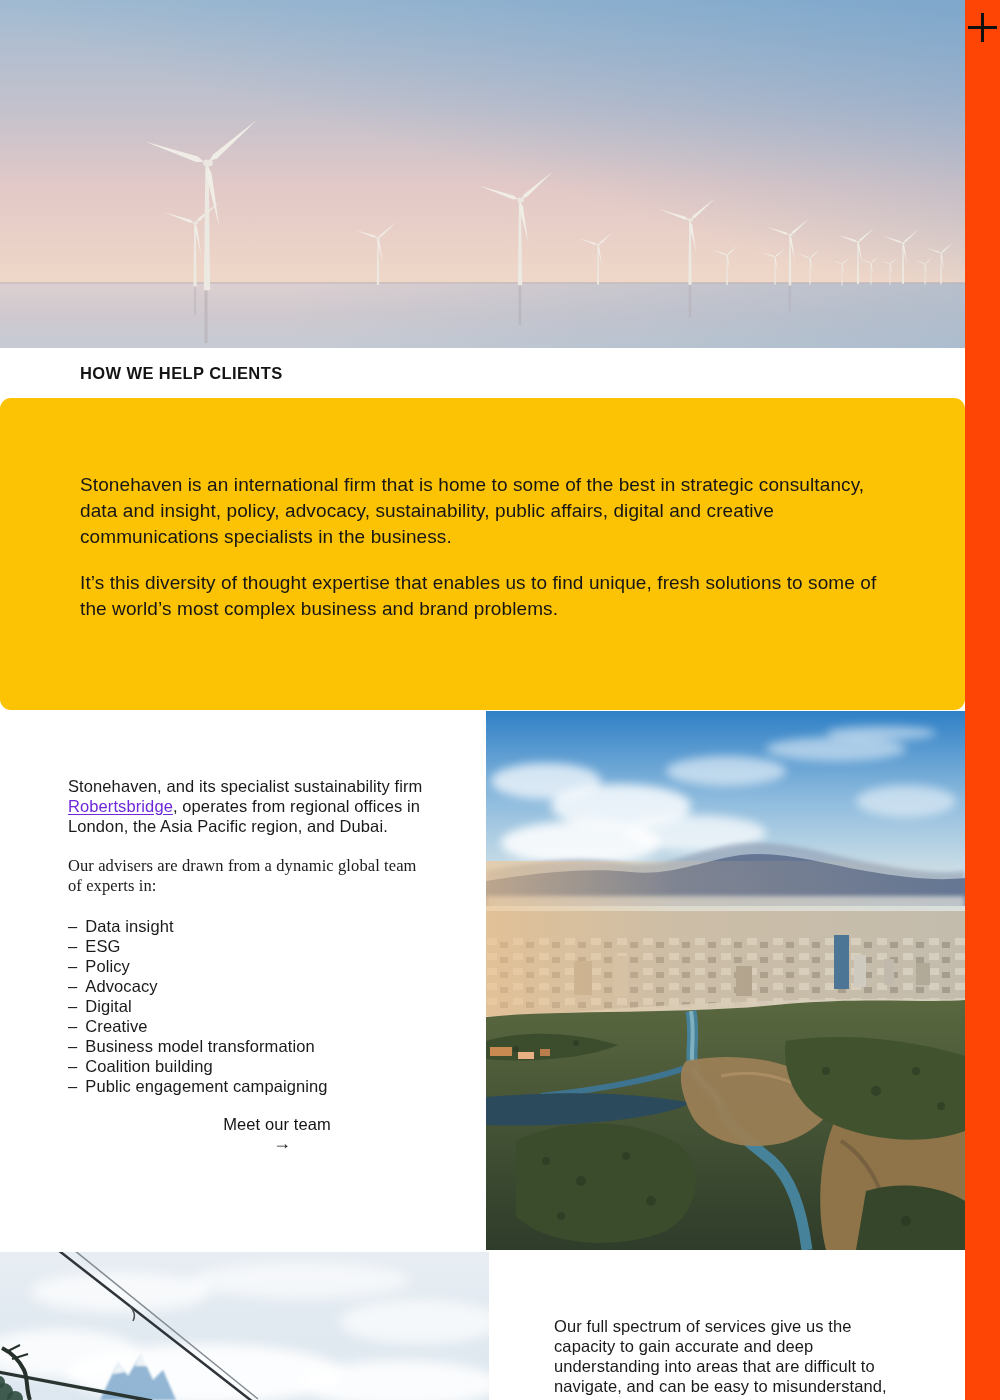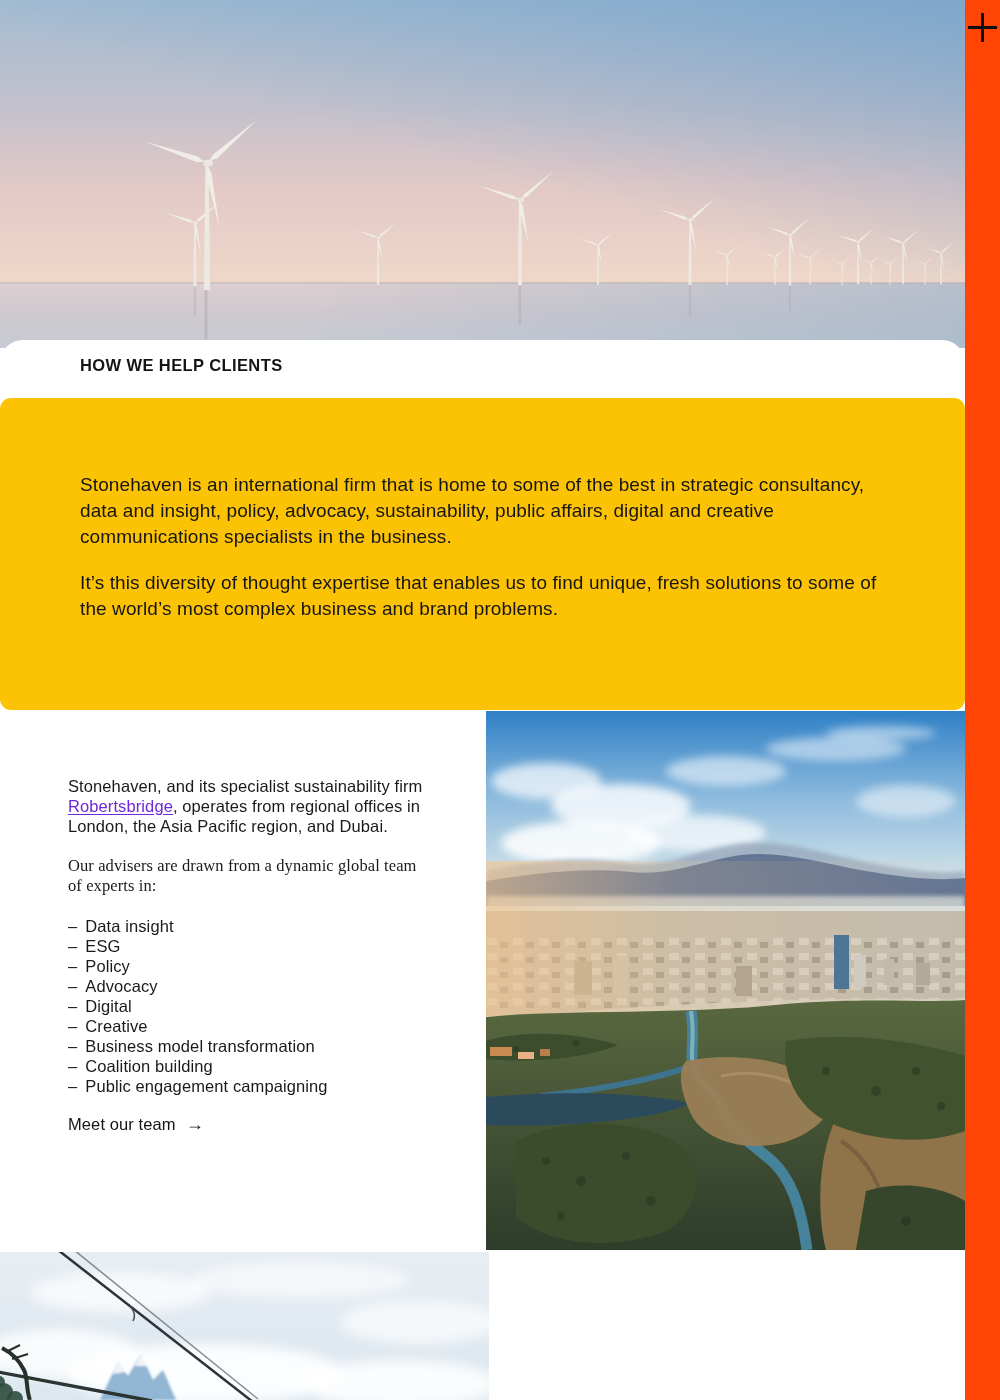"HOW WE HELP CLIENTS" .label-band { top: 340px -> 348px }
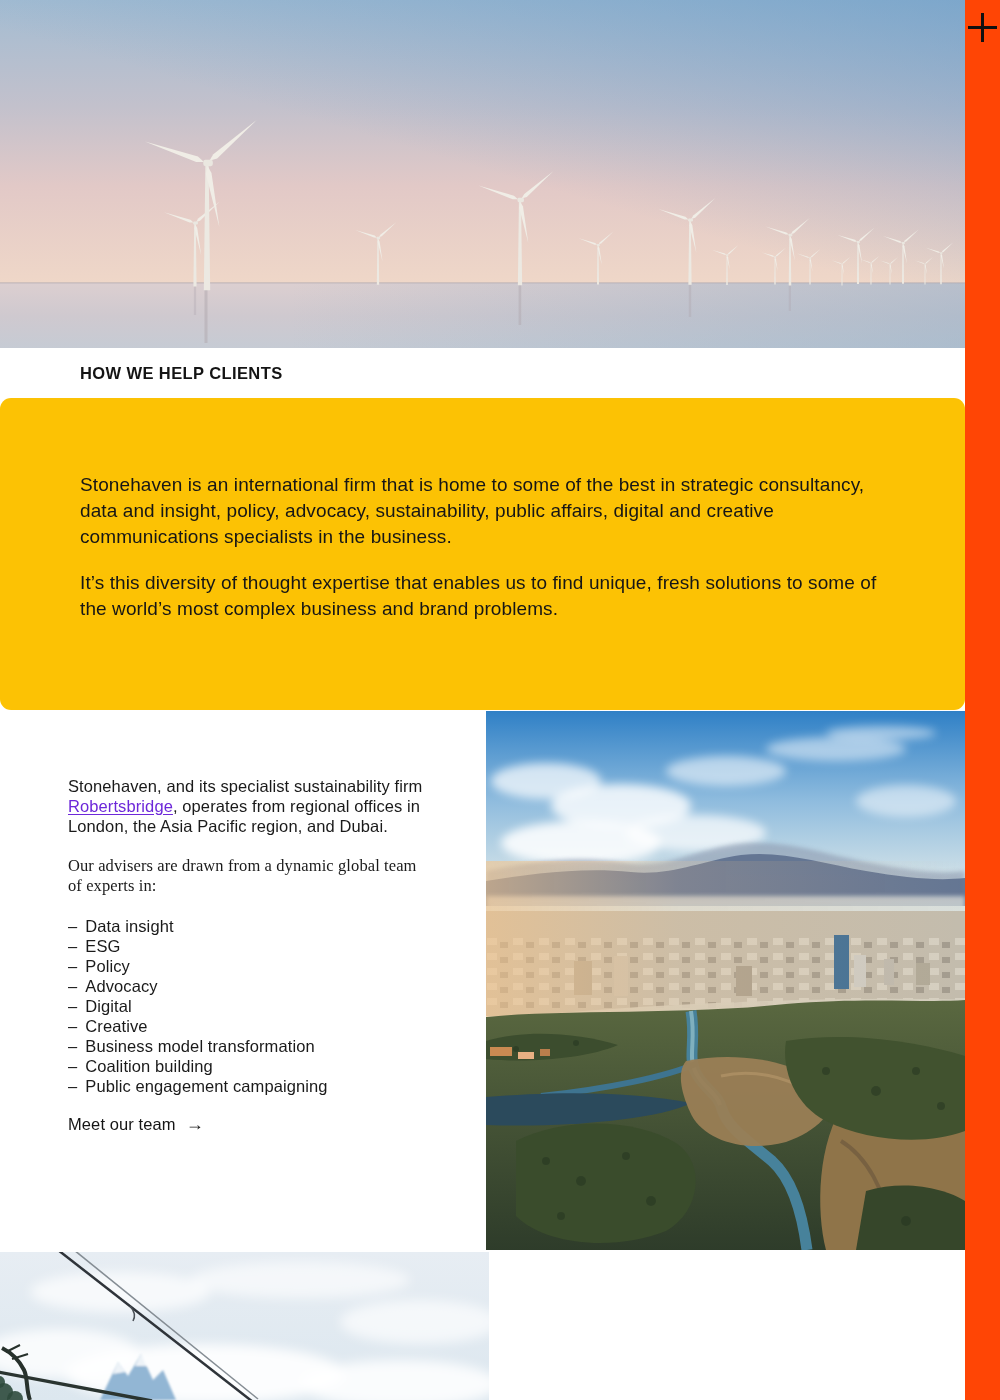"Meet our team" .cta { flex-direction: none -> column }
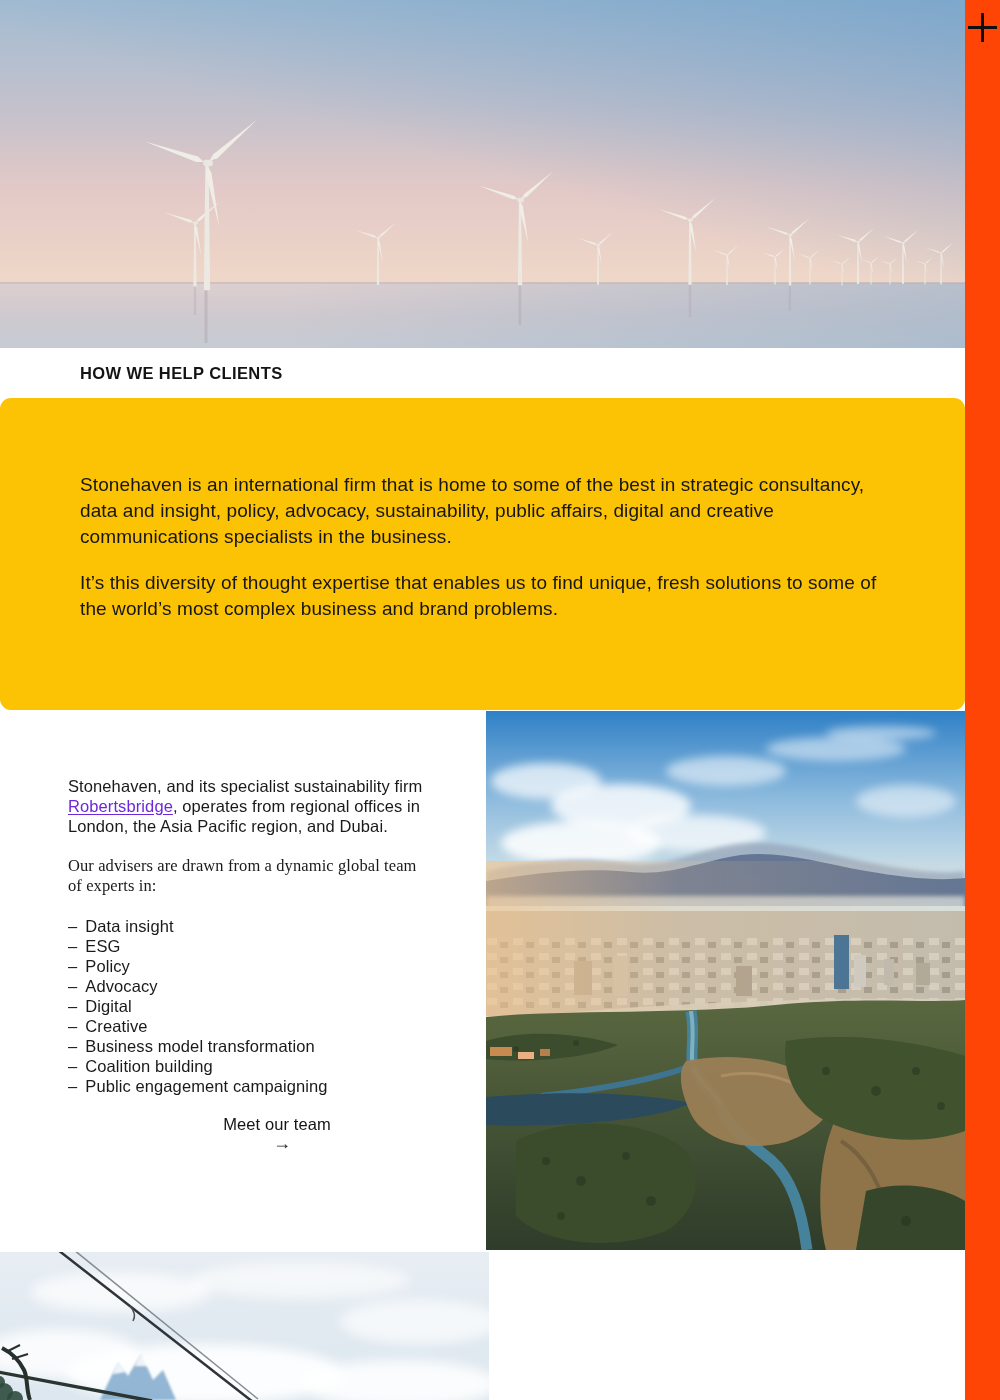"Our full spectrum of services" div.b-text { html: none -> <div> <p>Our full spectrum of services give us the capacity to gain accurate and deep understanding into areas that are difficult to navigate, and can be easy to misunderstand,</p> </div> }
